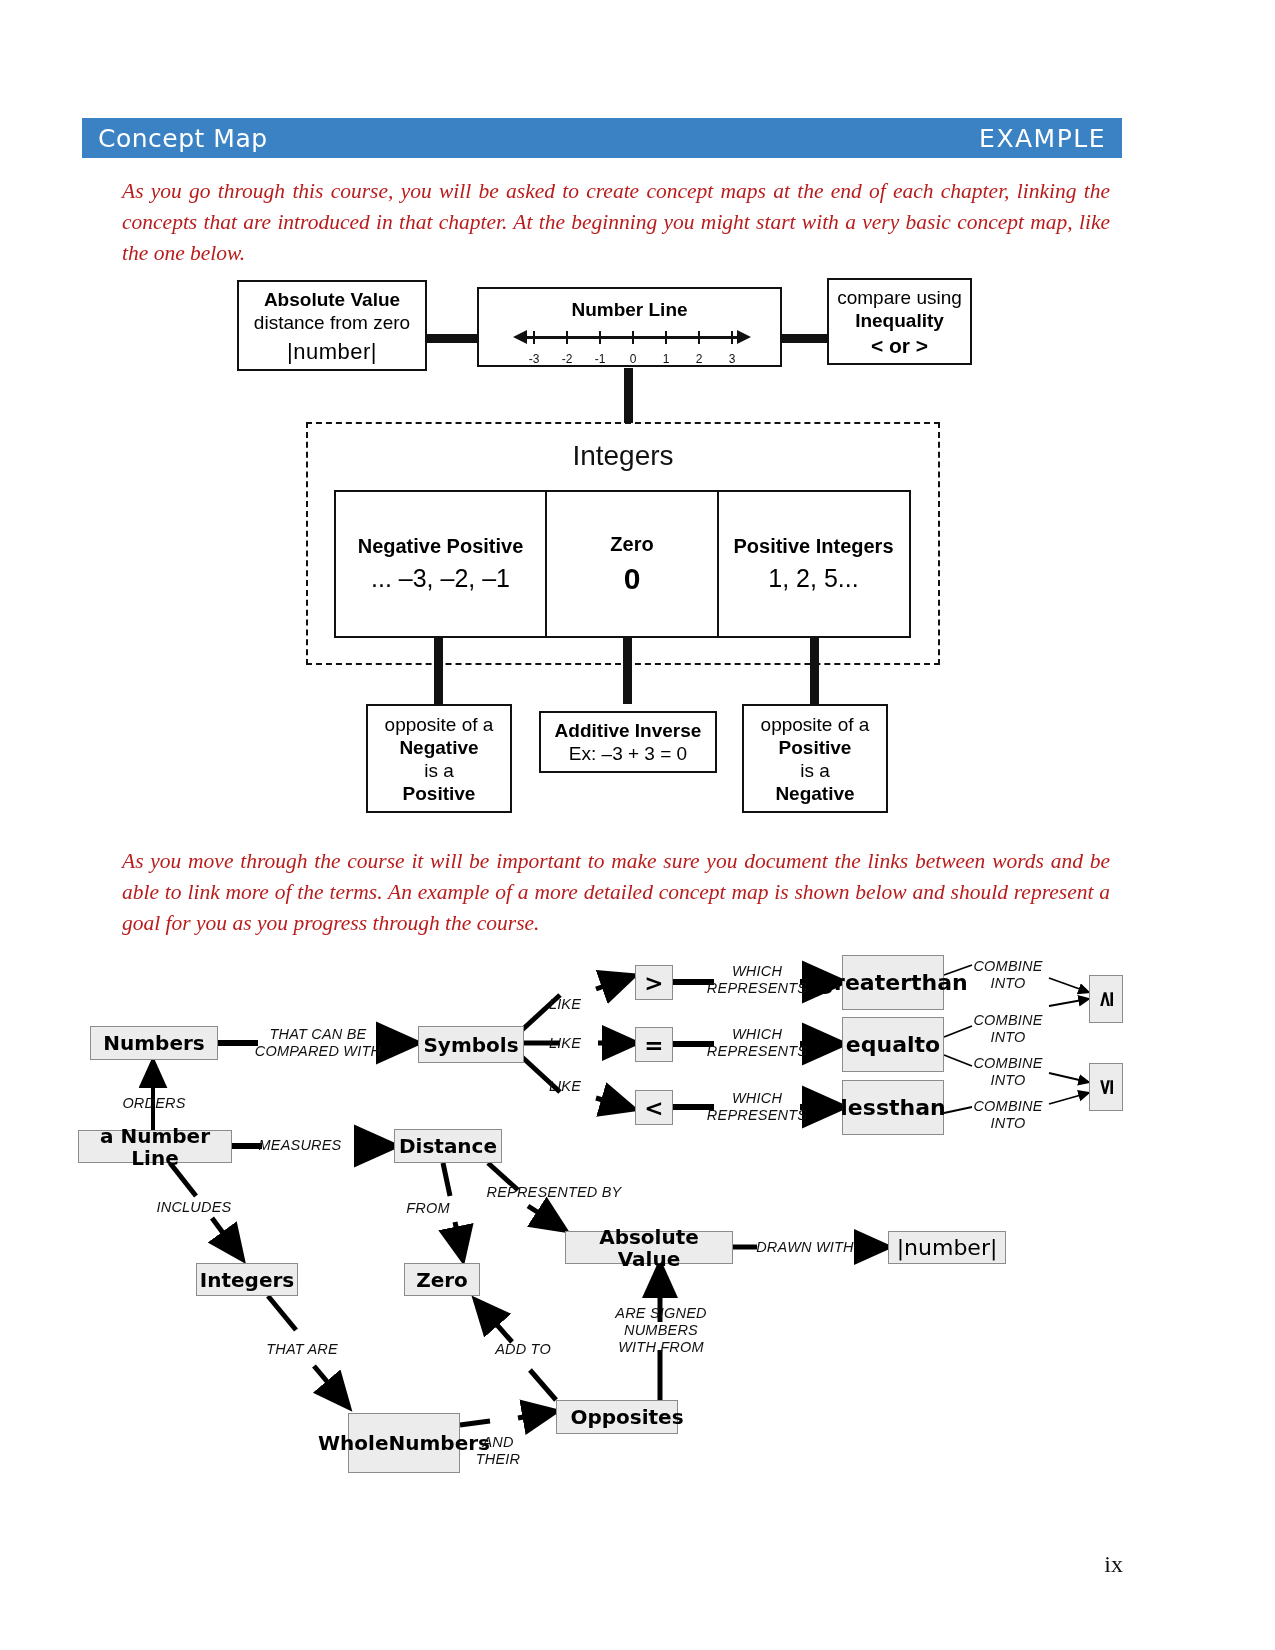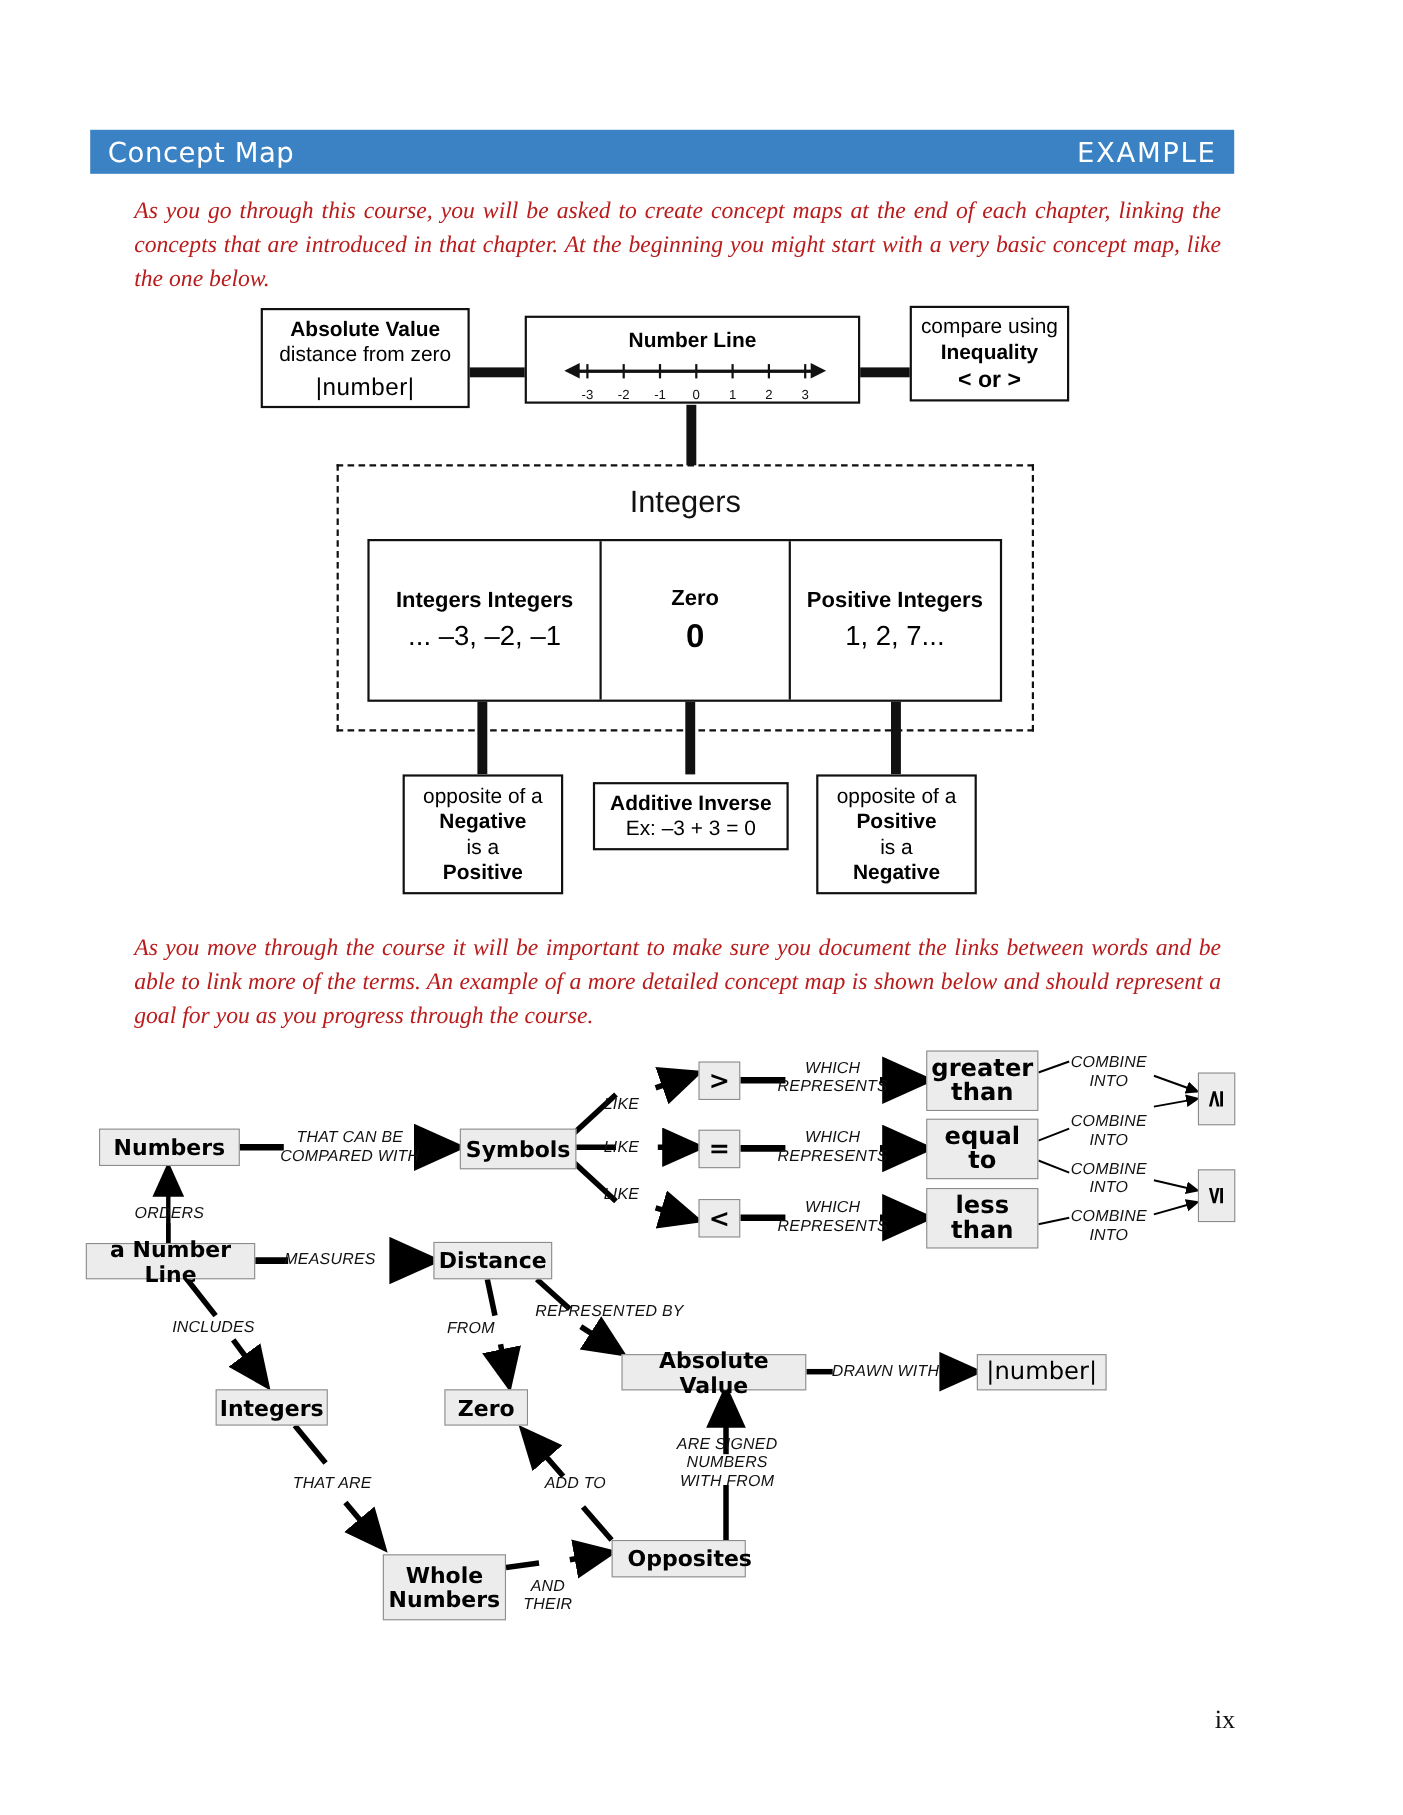"Integers Integers" div.hd { text: Integers Integers -> Negative Positive }
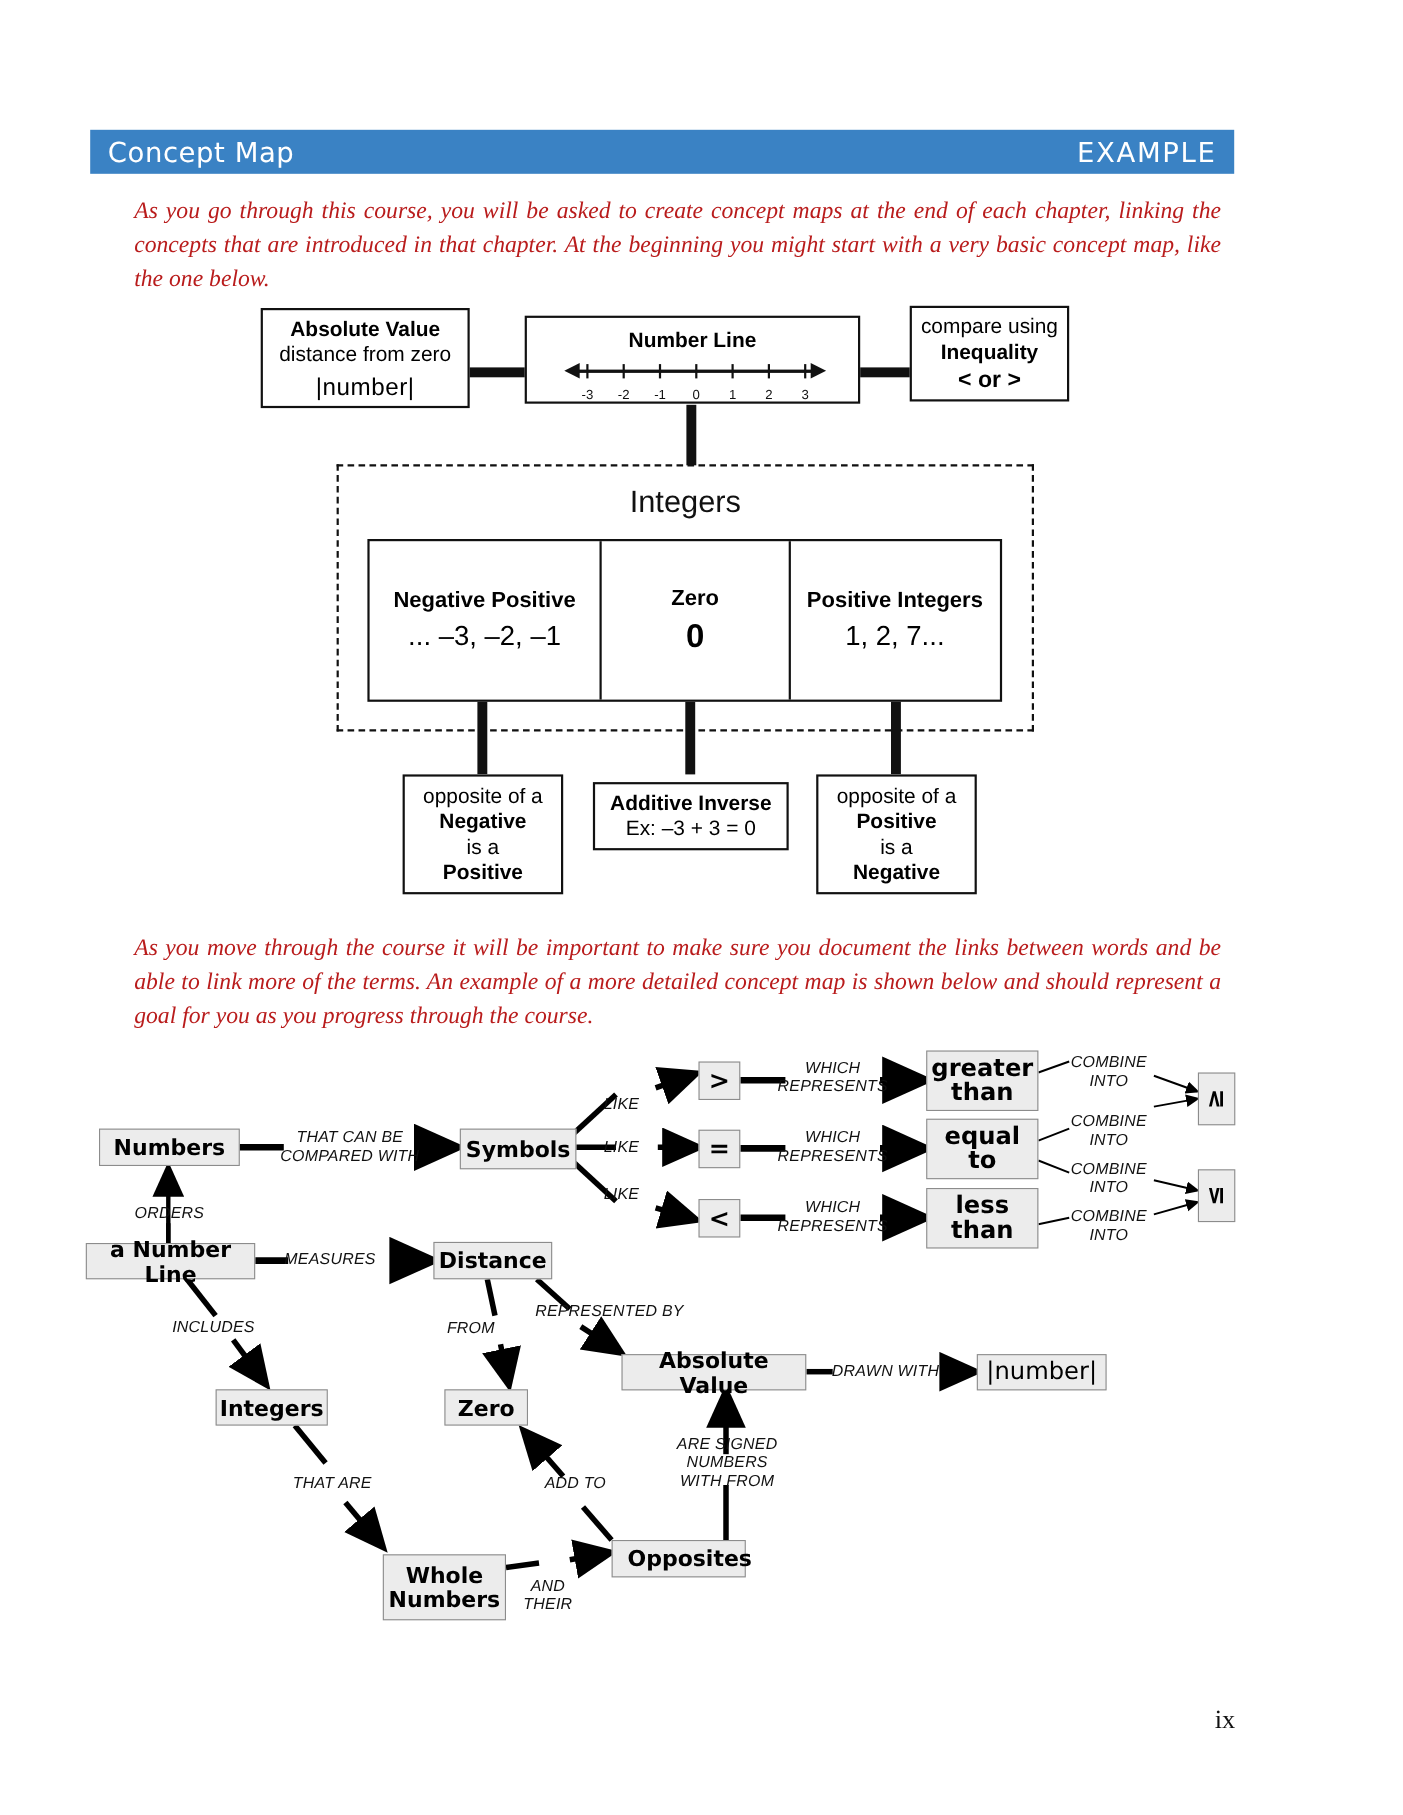"1, 2, 7..." div.vl { text: 7 -> 5 }
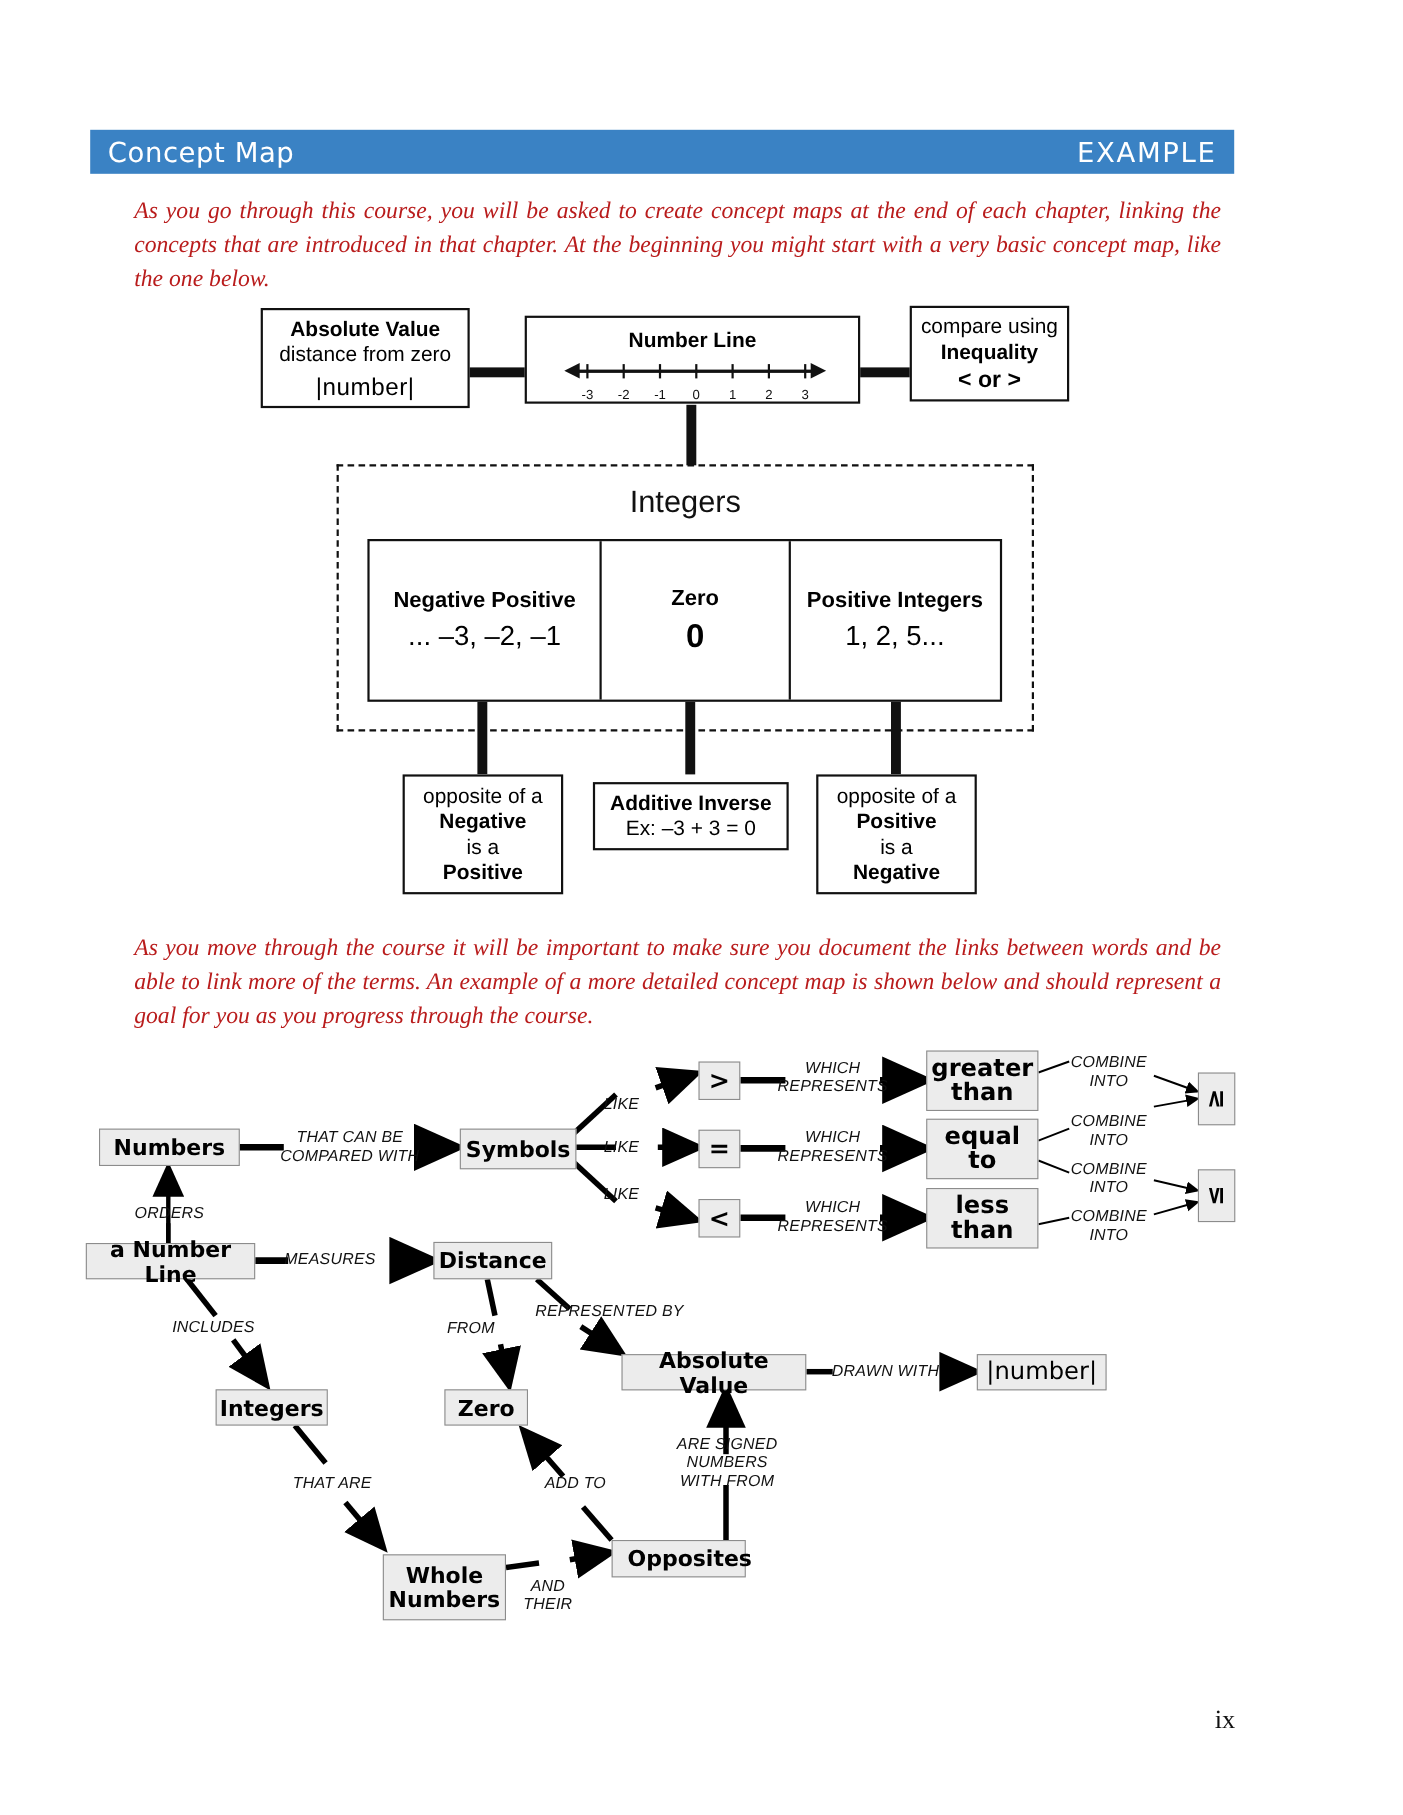"greater" .node.two { flex-direction: column -> row }
